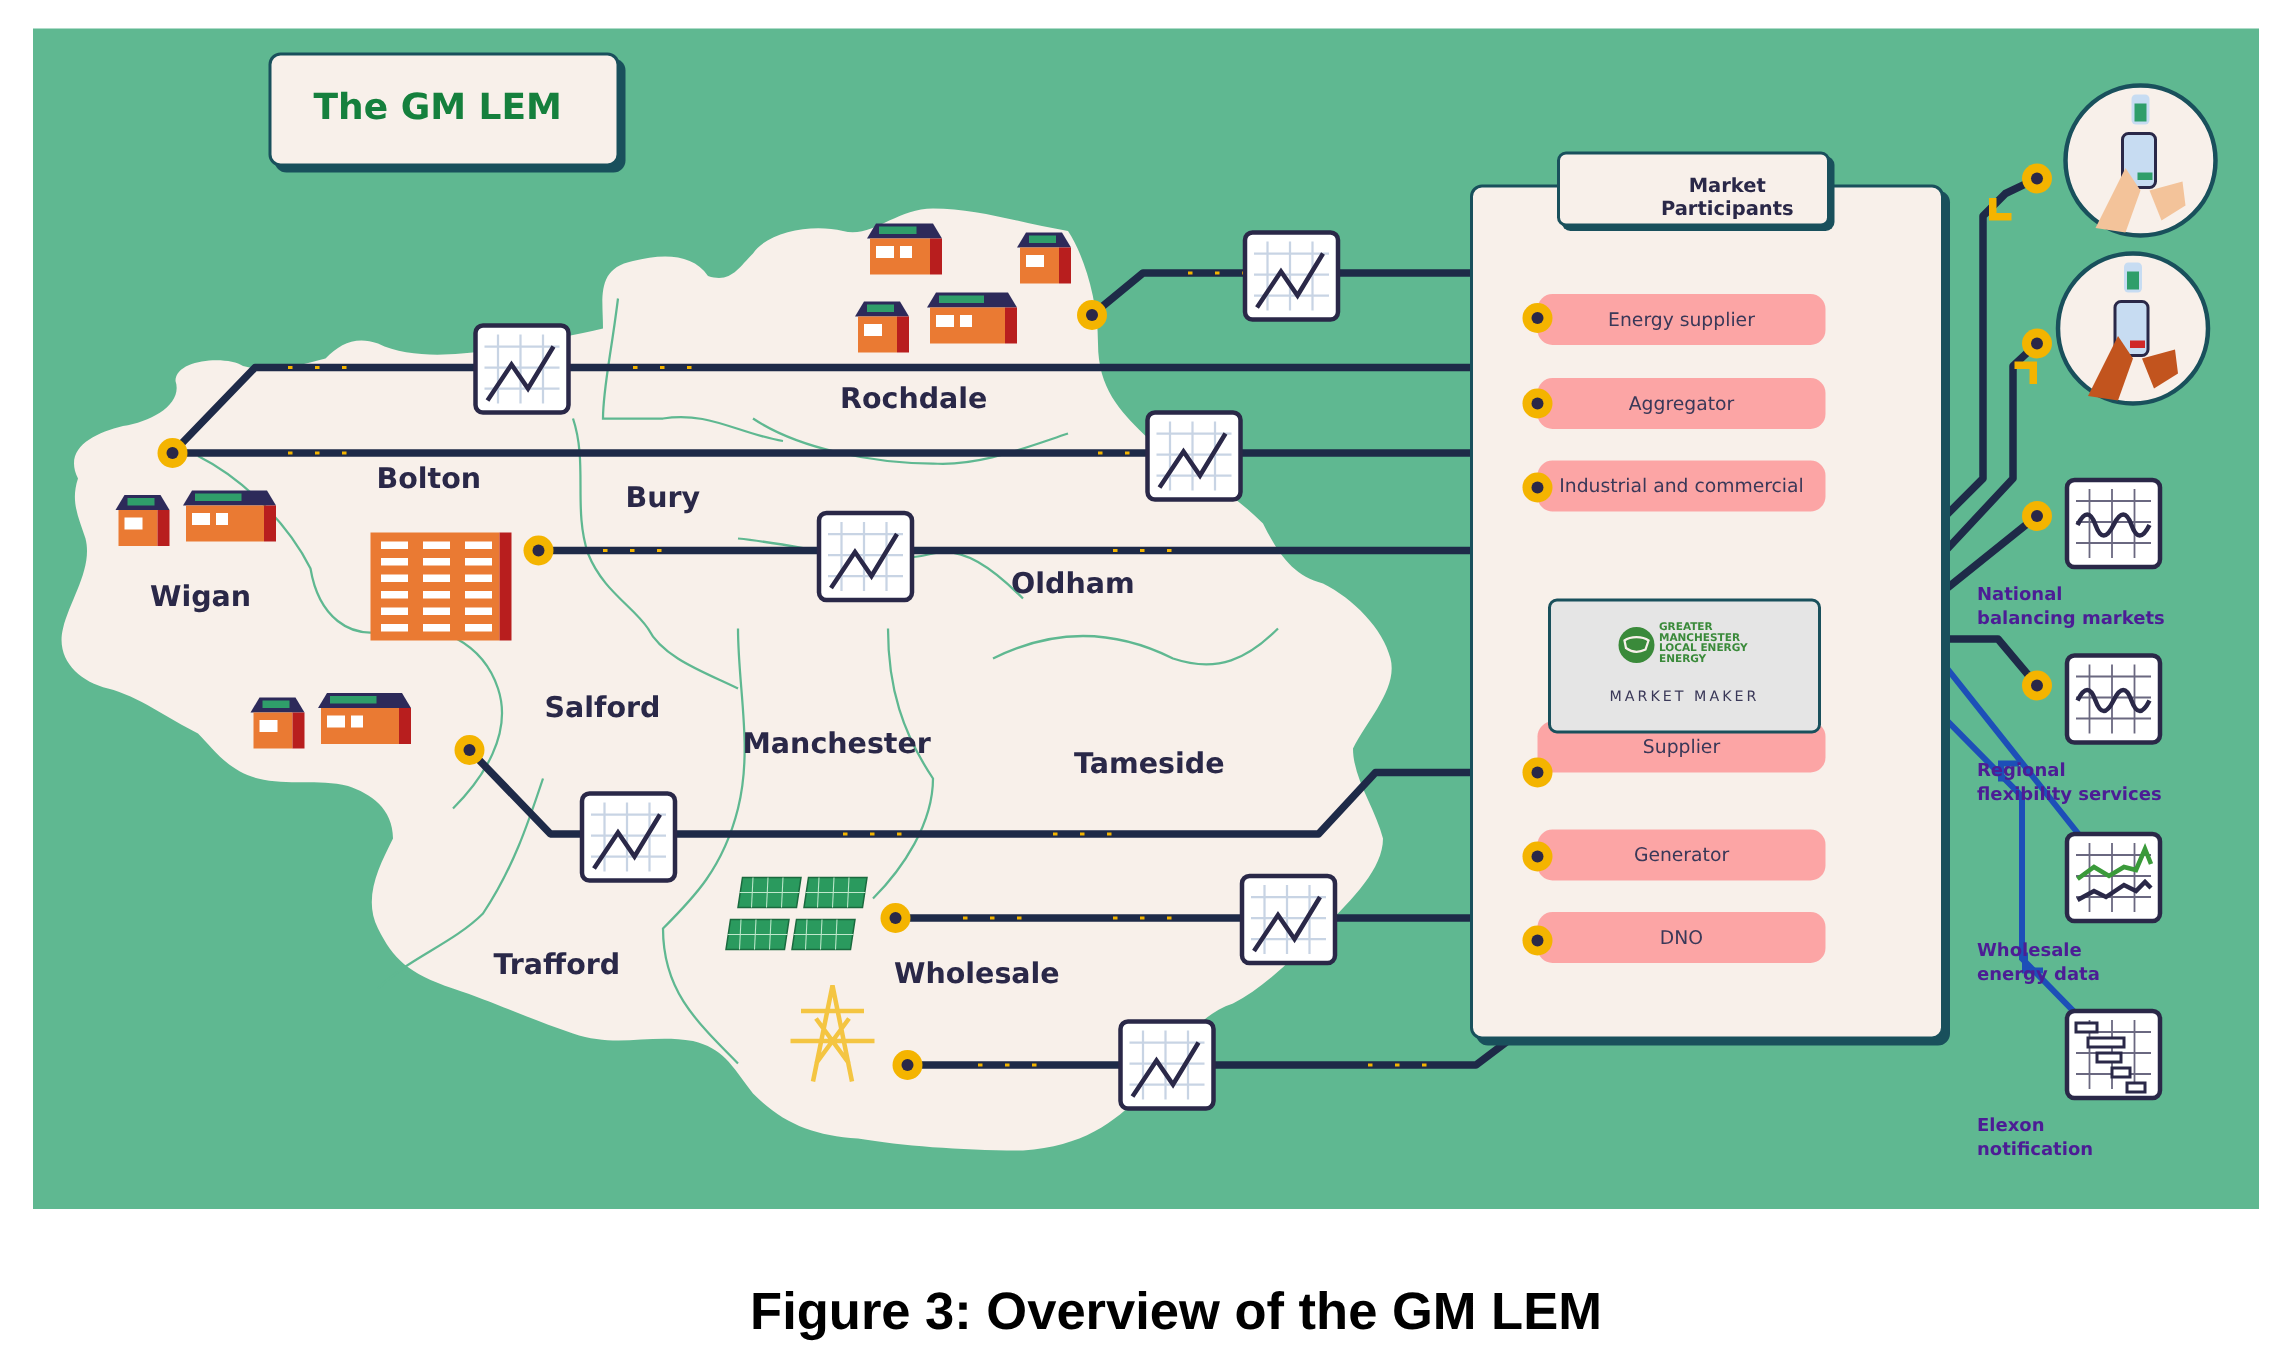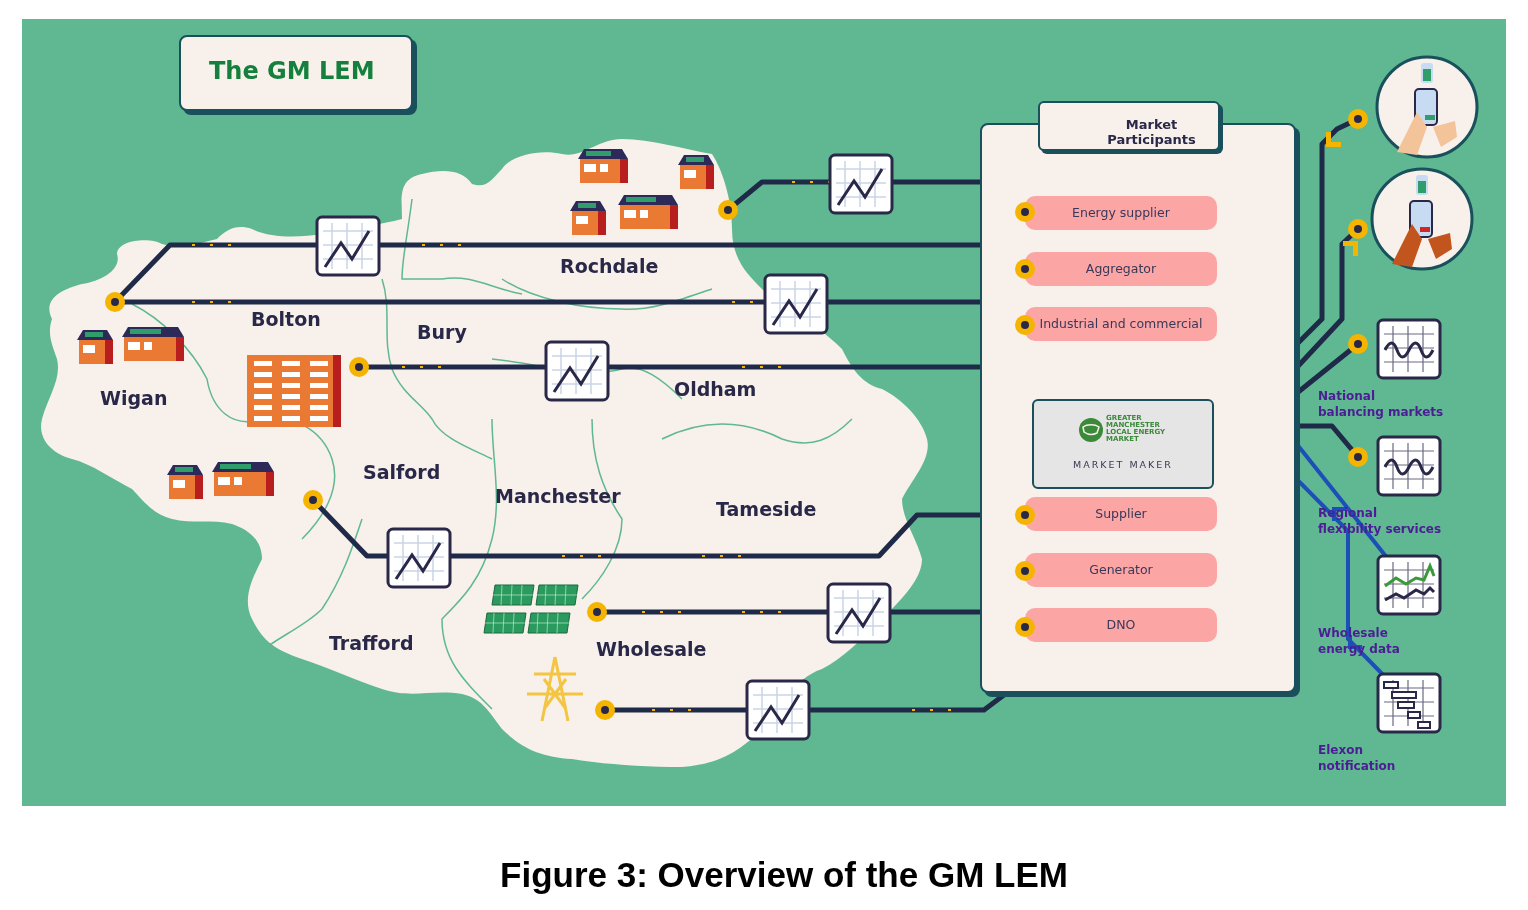"MARKET" div { text: MARKET -> ENERGY }
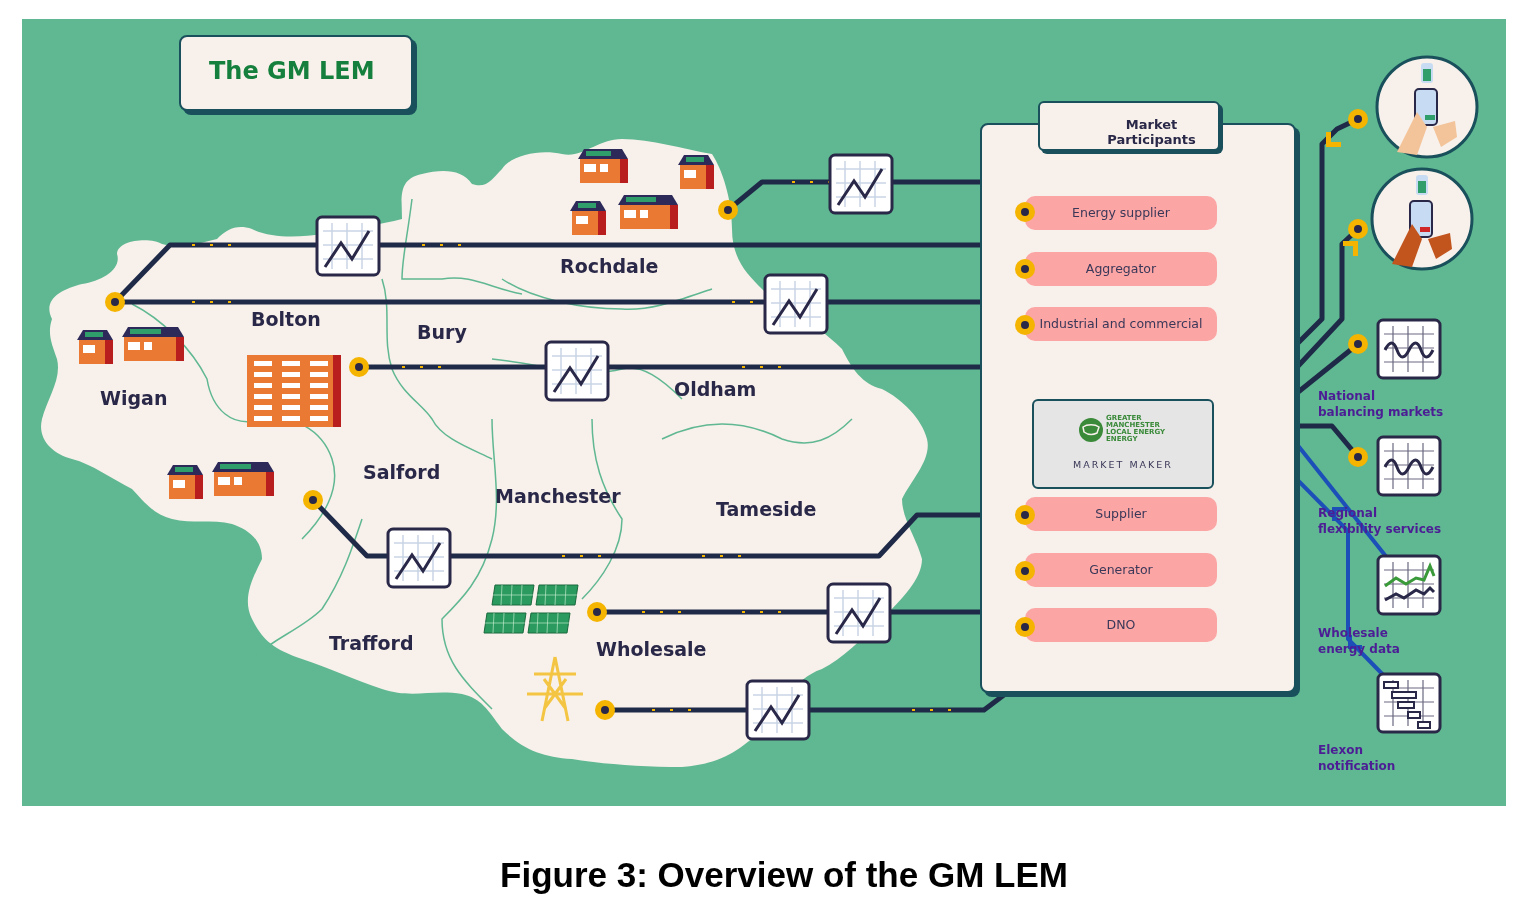"Supplier" div.pill { top: 478px -> 462px }
